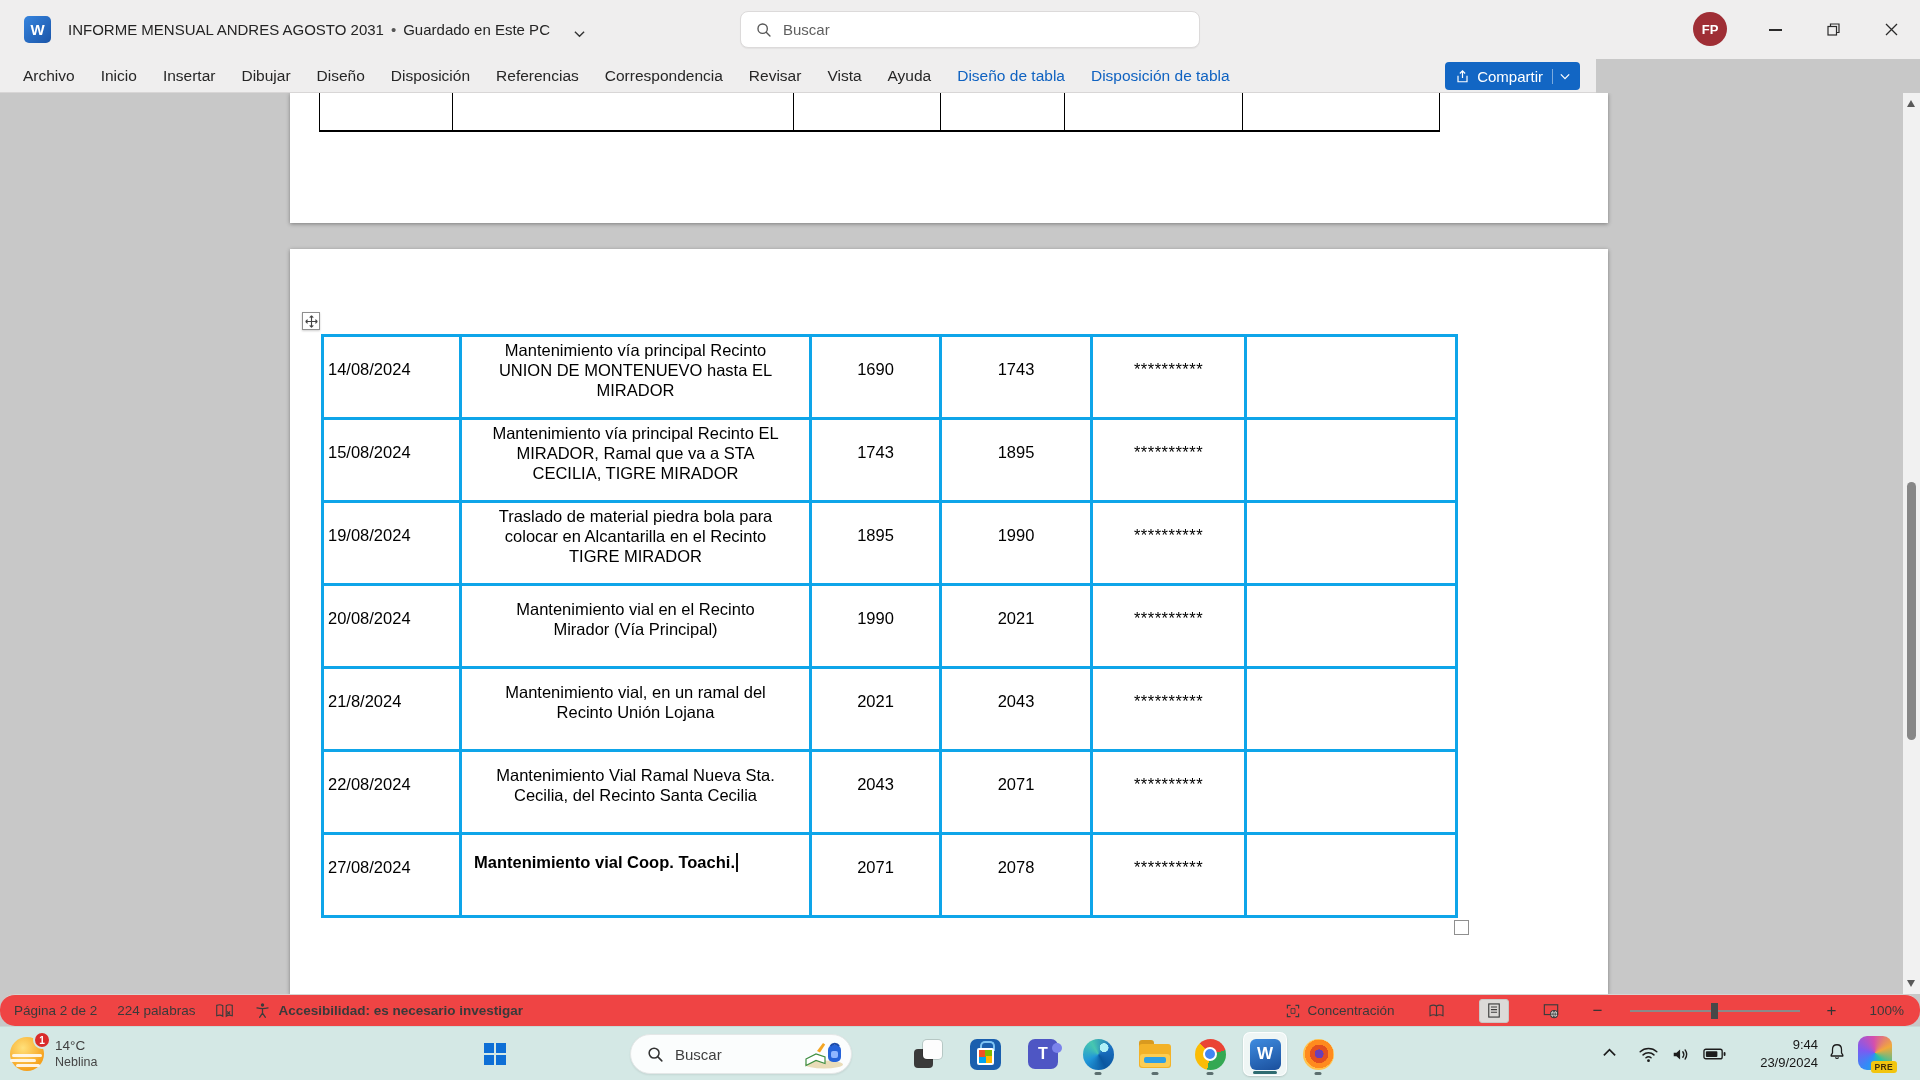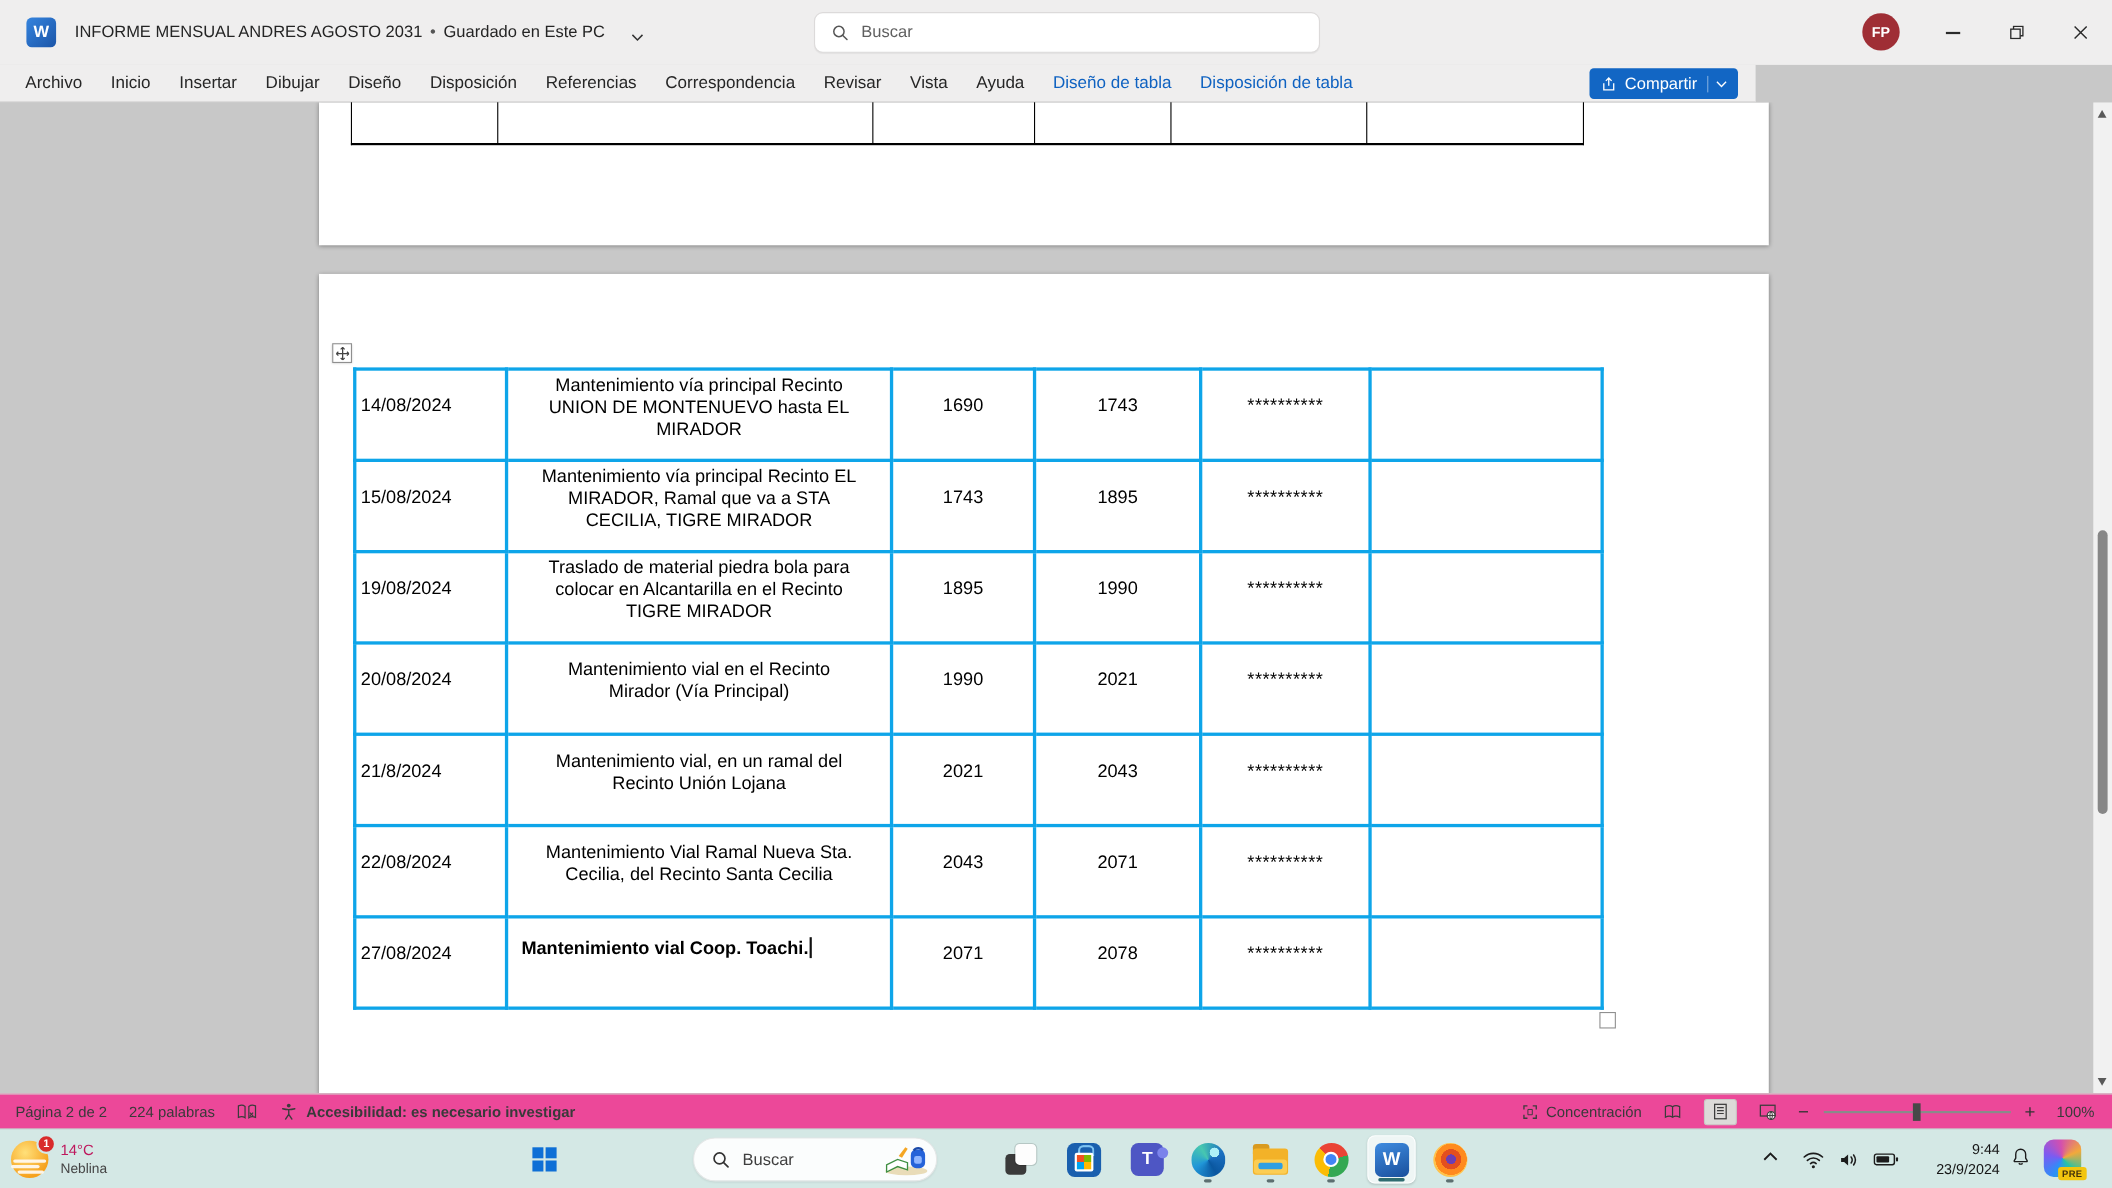"Página 2 de 2" .statusbar { background: #ec4899 -> #ef4444; border-radius: none -> 15px }
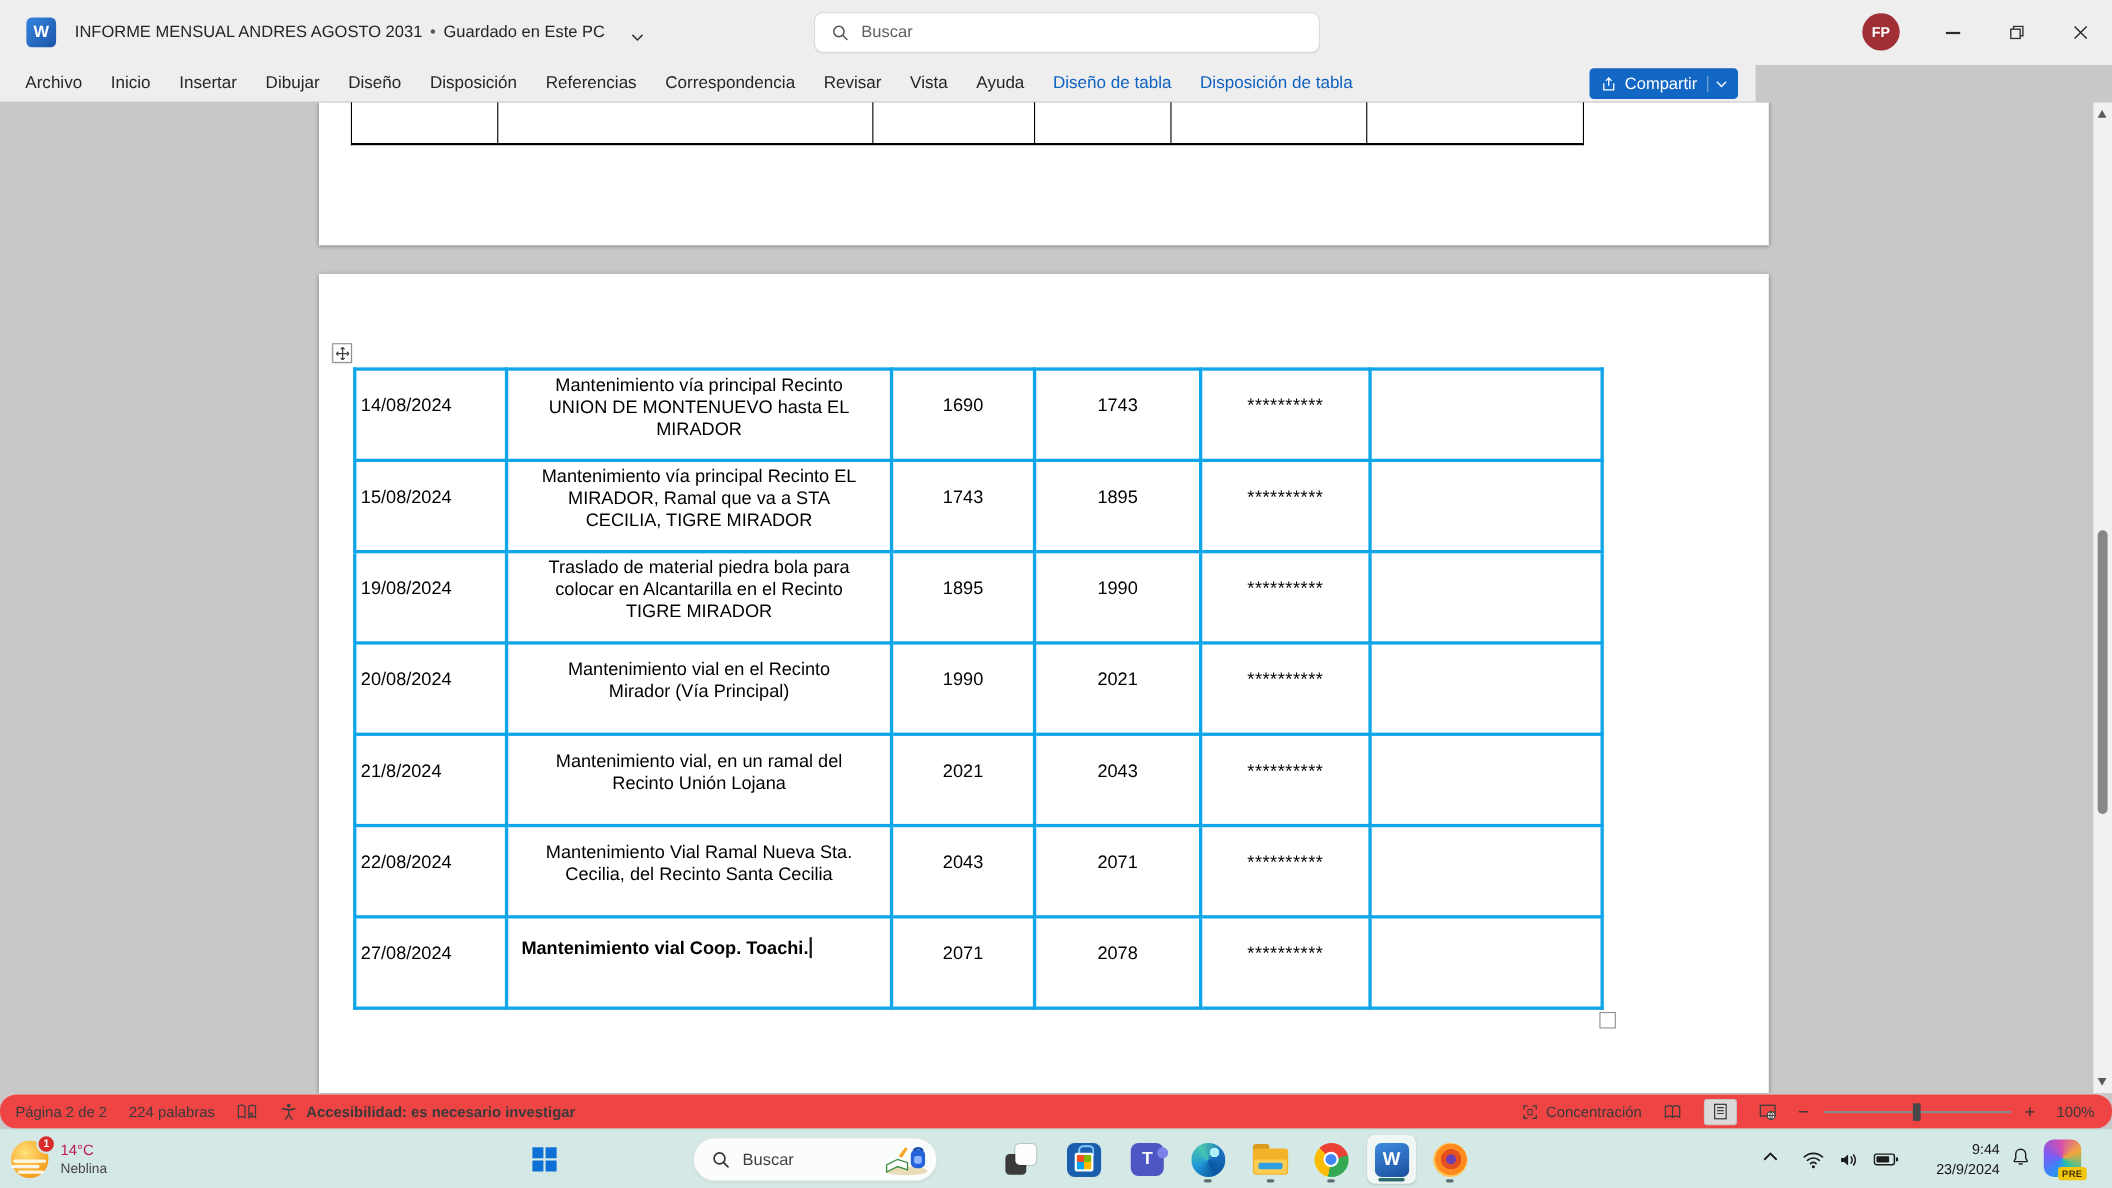"Concentración" .sb-right { gap: 13px -> 27px }
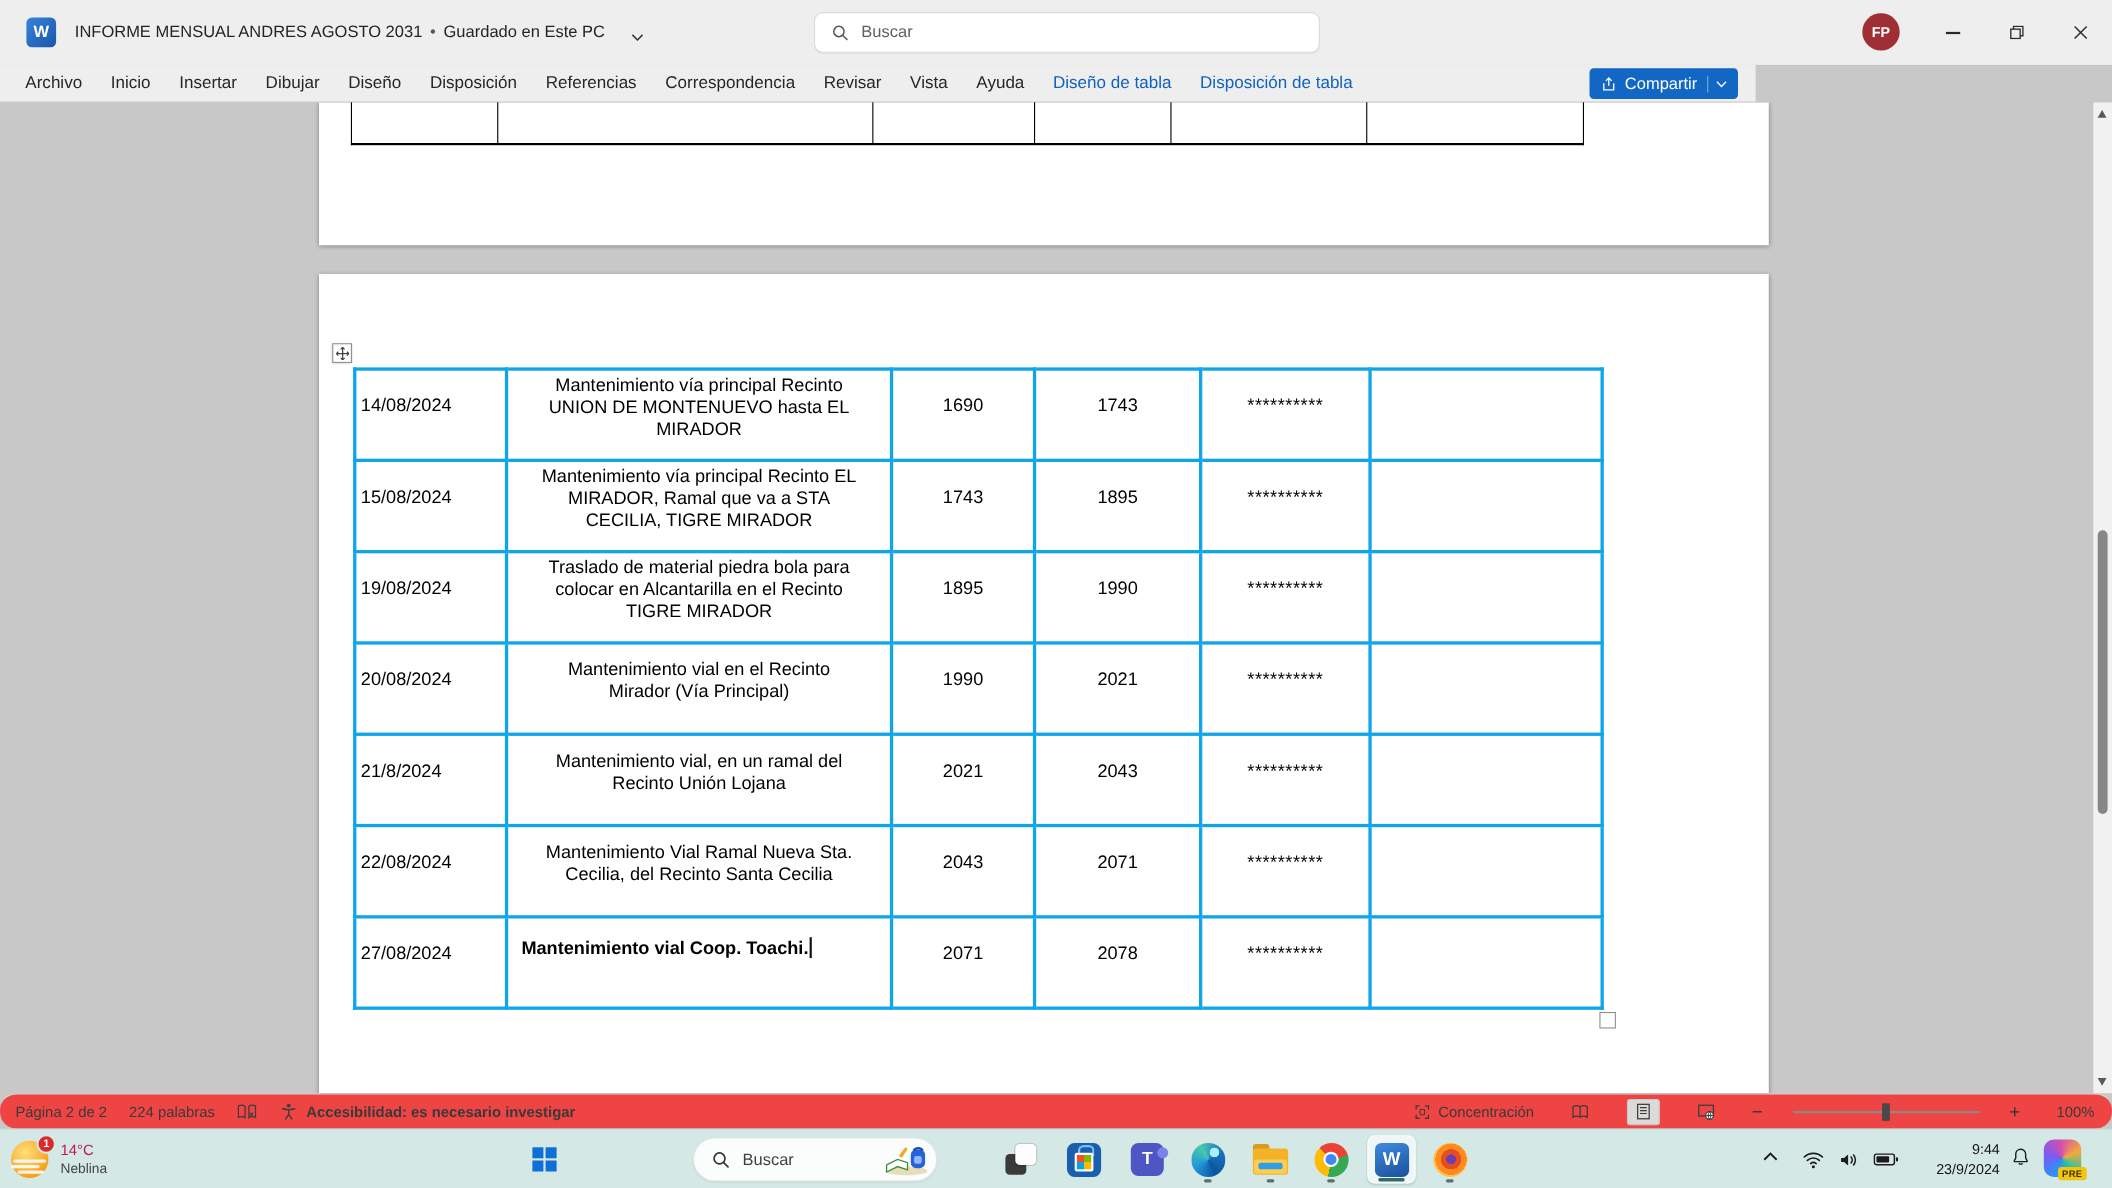"14°C" .wtemp { color: #be185d -> #404040 }
